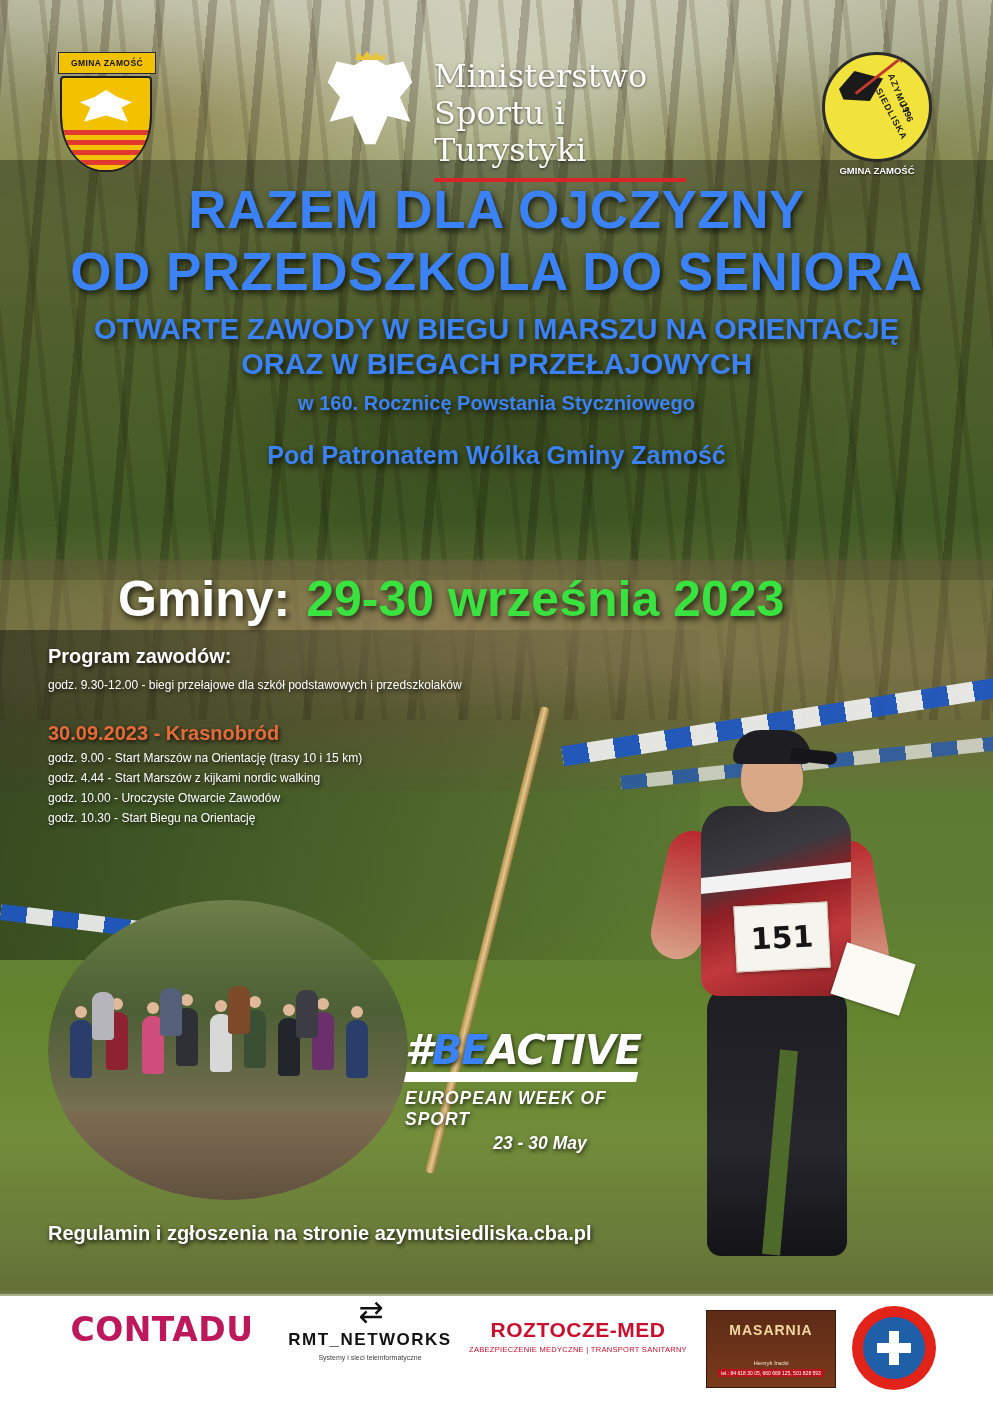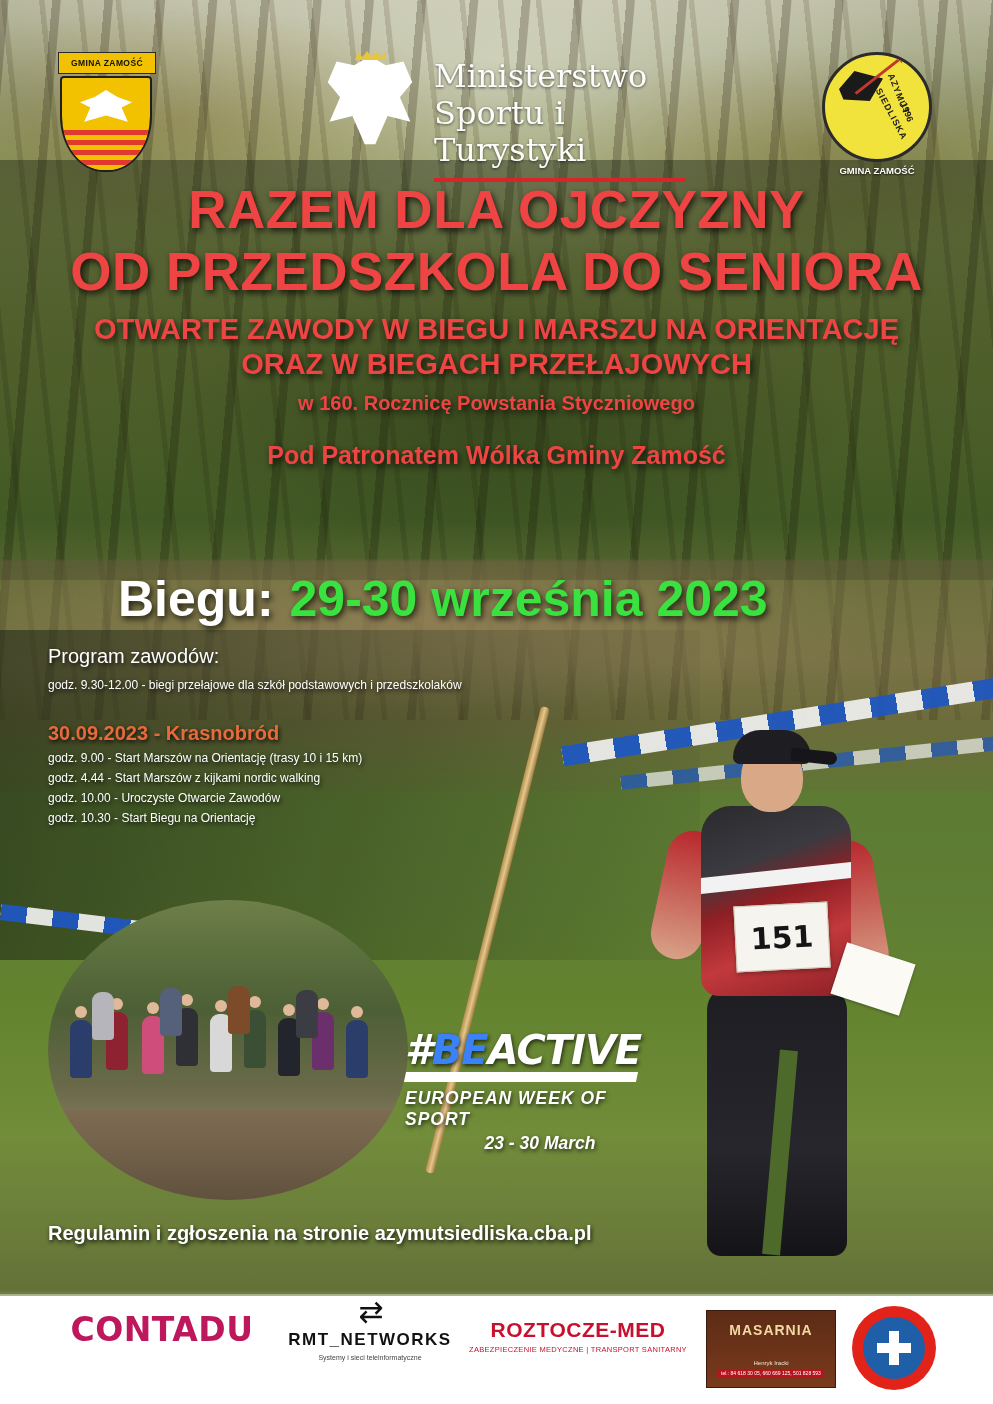"RAZEM DLA OJCZYZNY" .title-block { color: #ef4444 -> #3b82f6 }
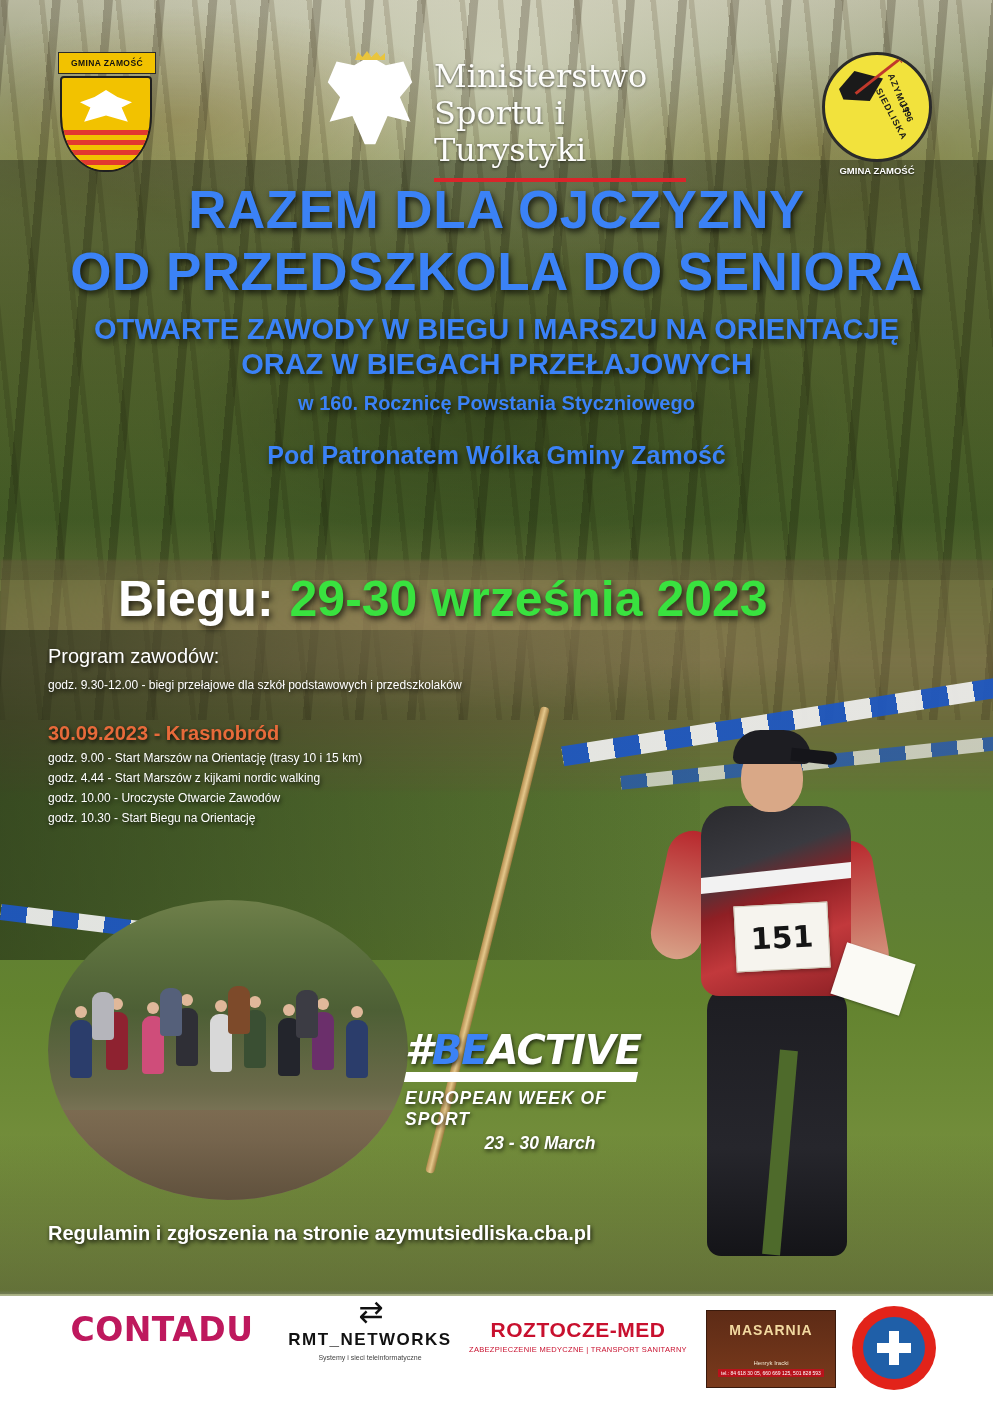"Biegu:" span.date-label { text: Biegu -> Gminy }
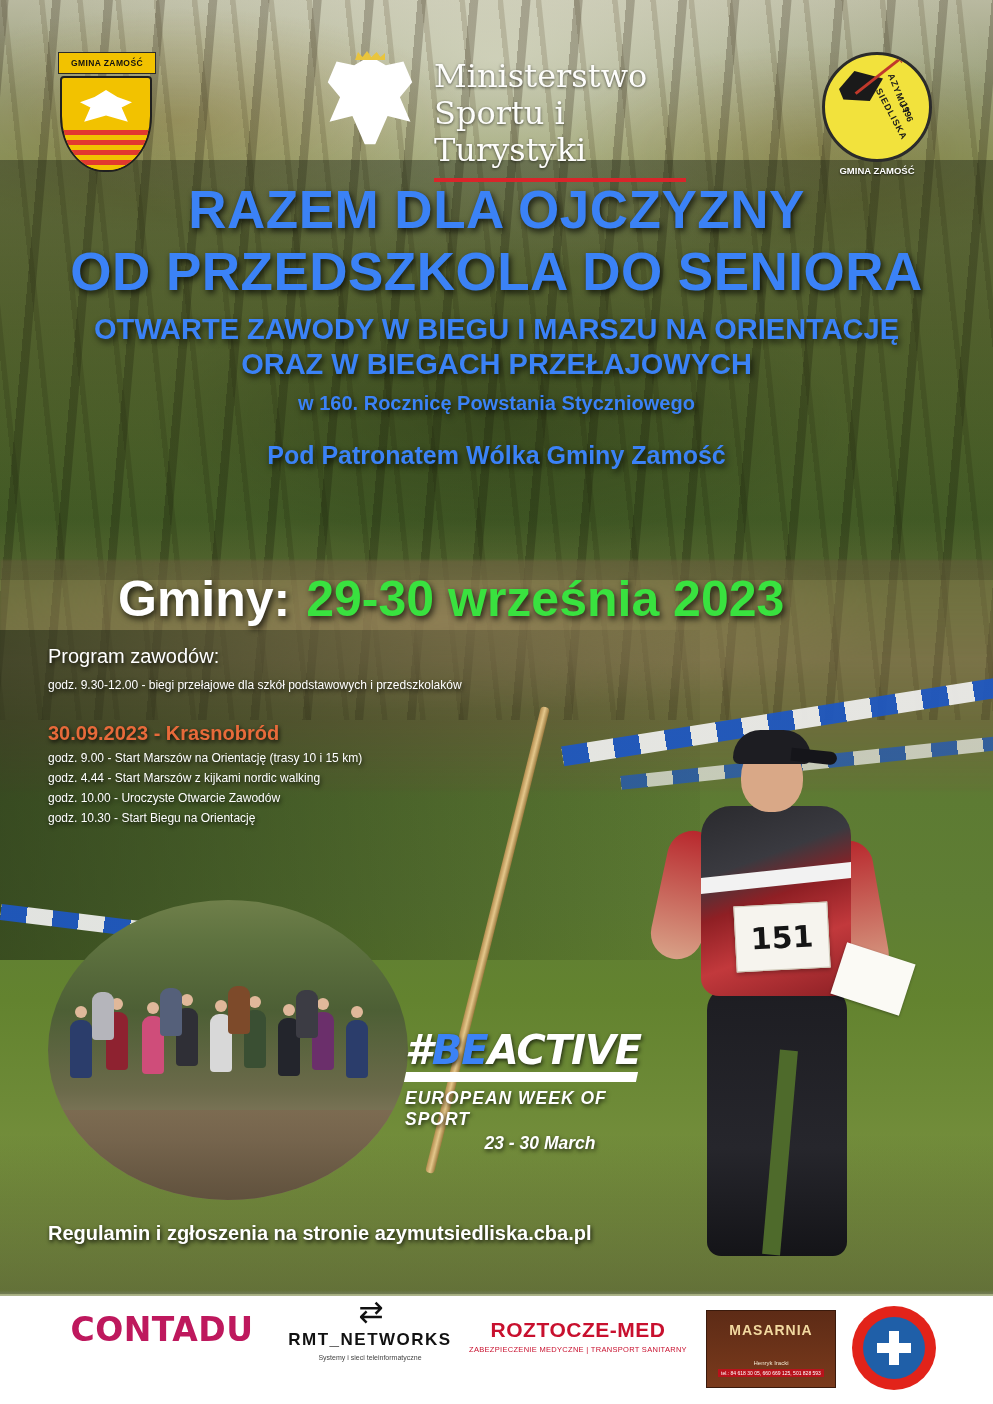"Program zawodów:" .prog-title { font-weight: normal -> bold }
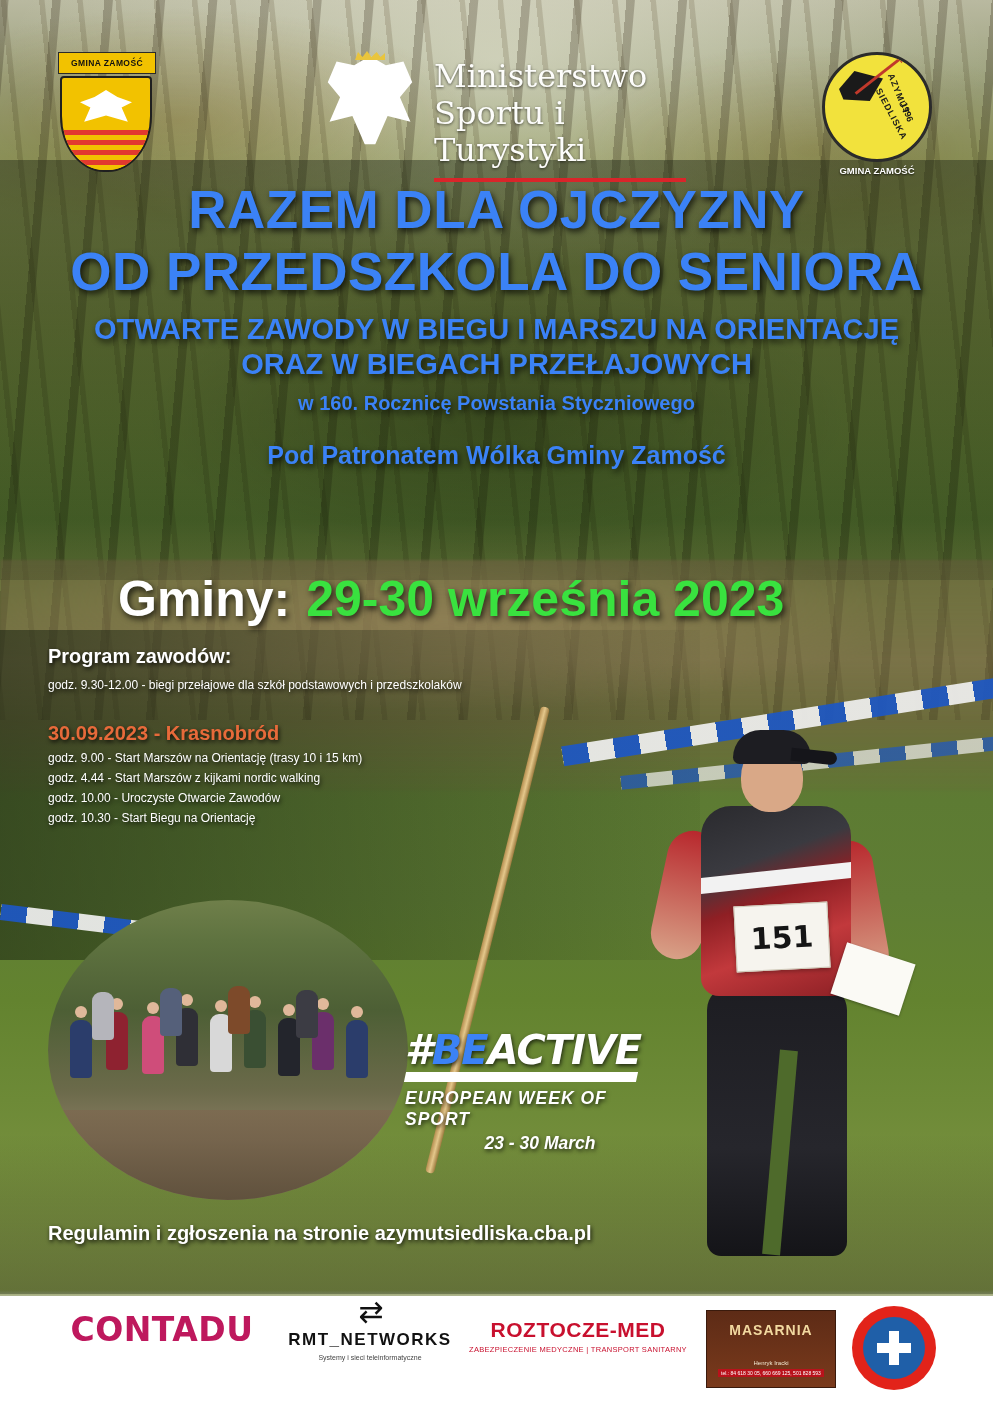"23 - 30 March" div.ba-line3 { text: March -> May }
